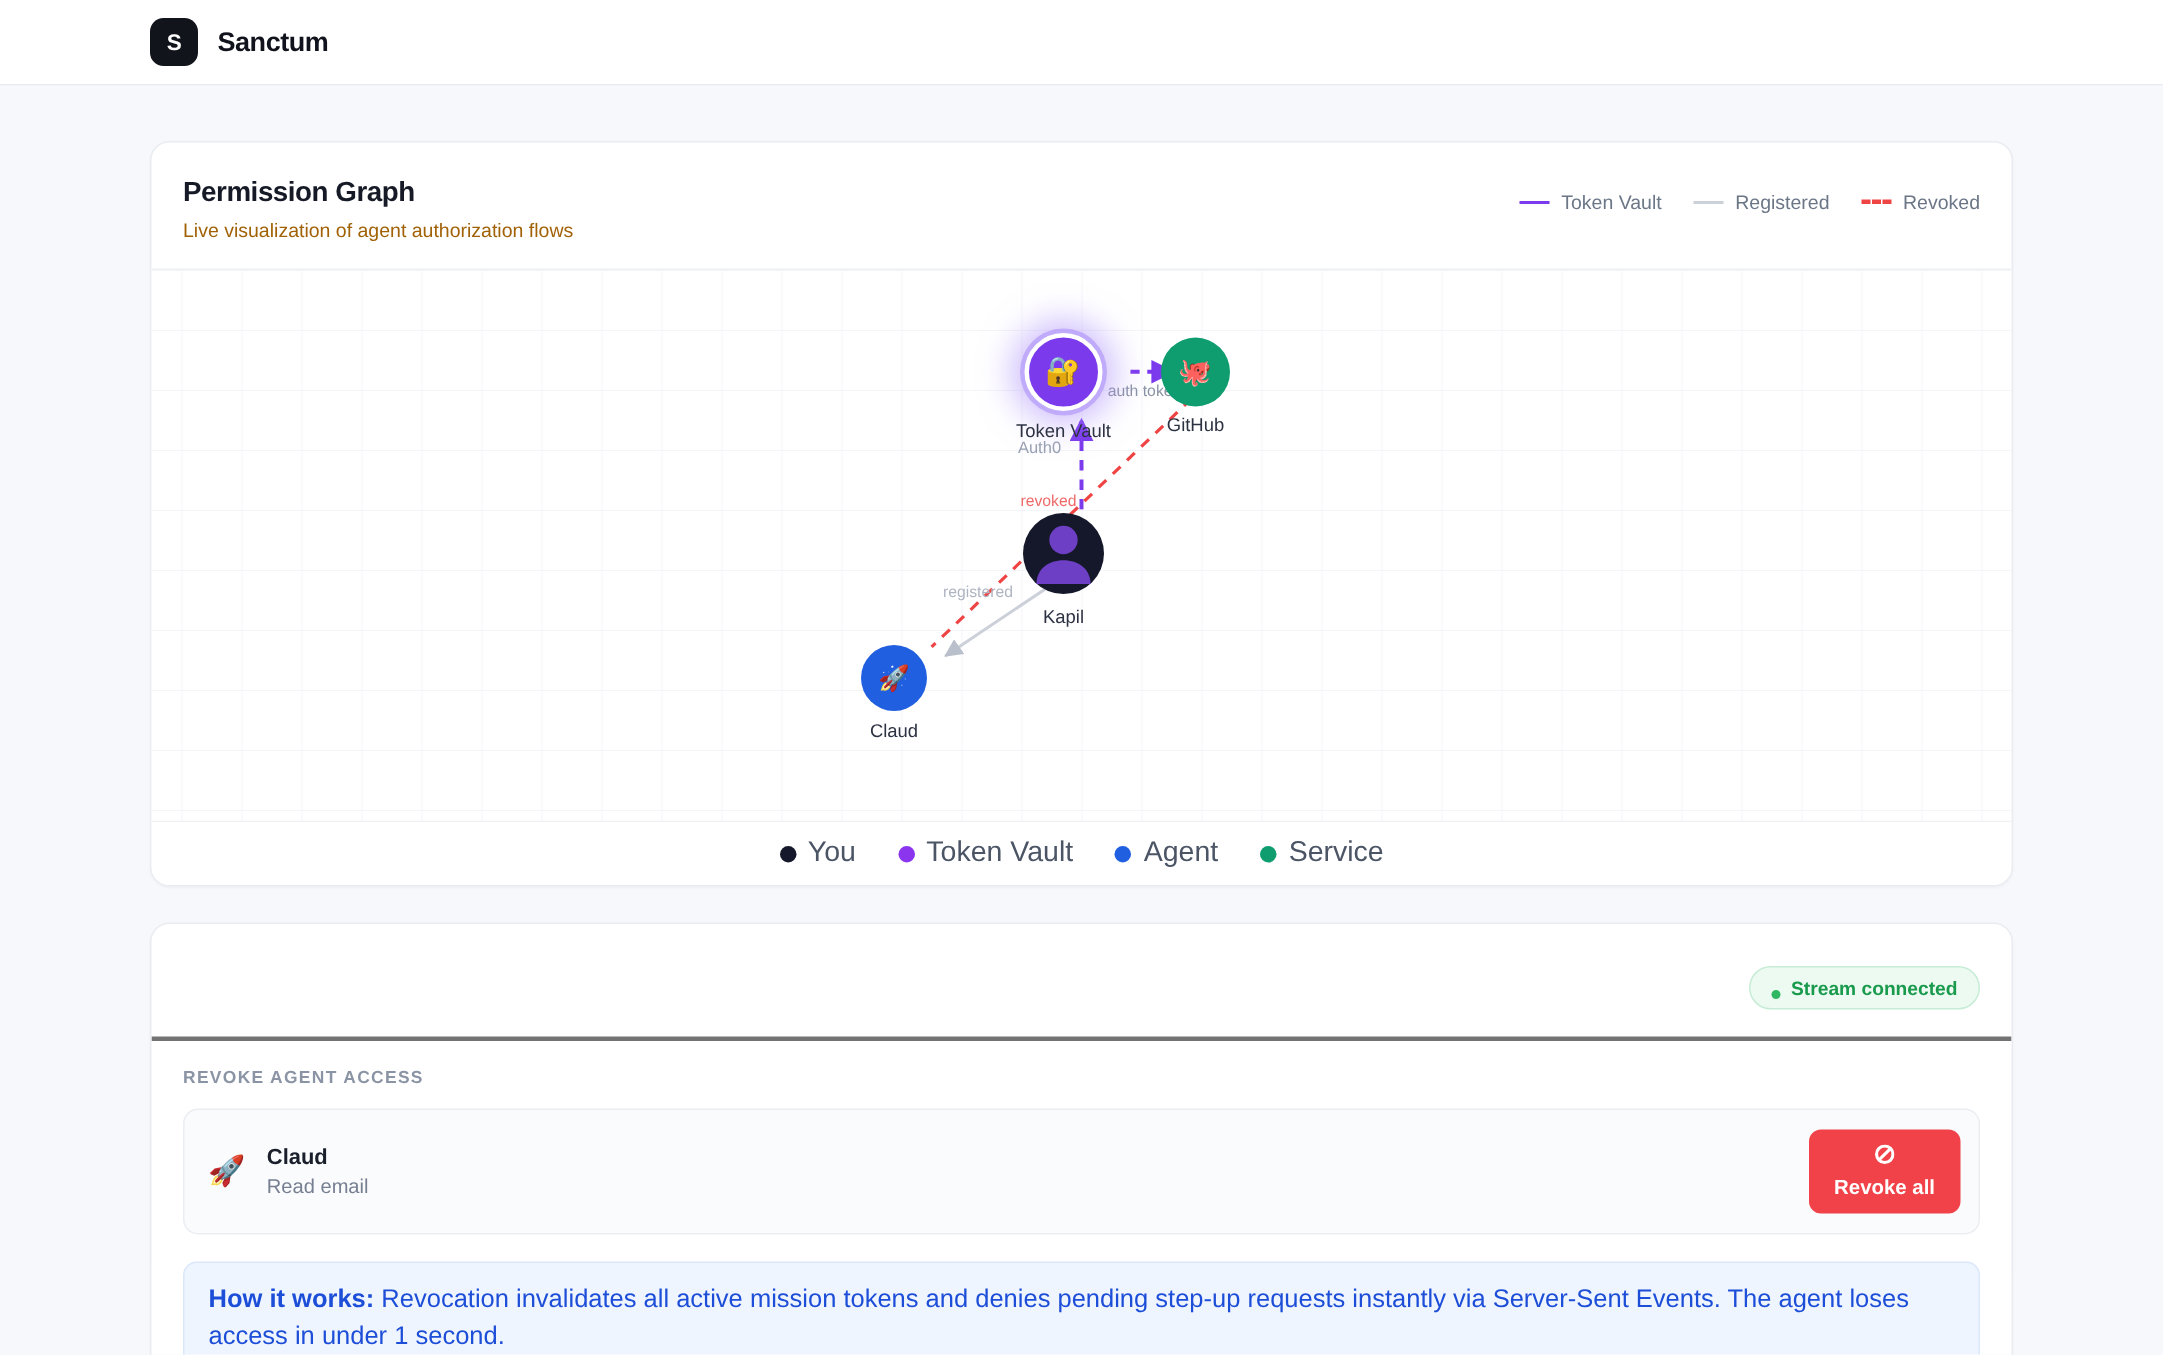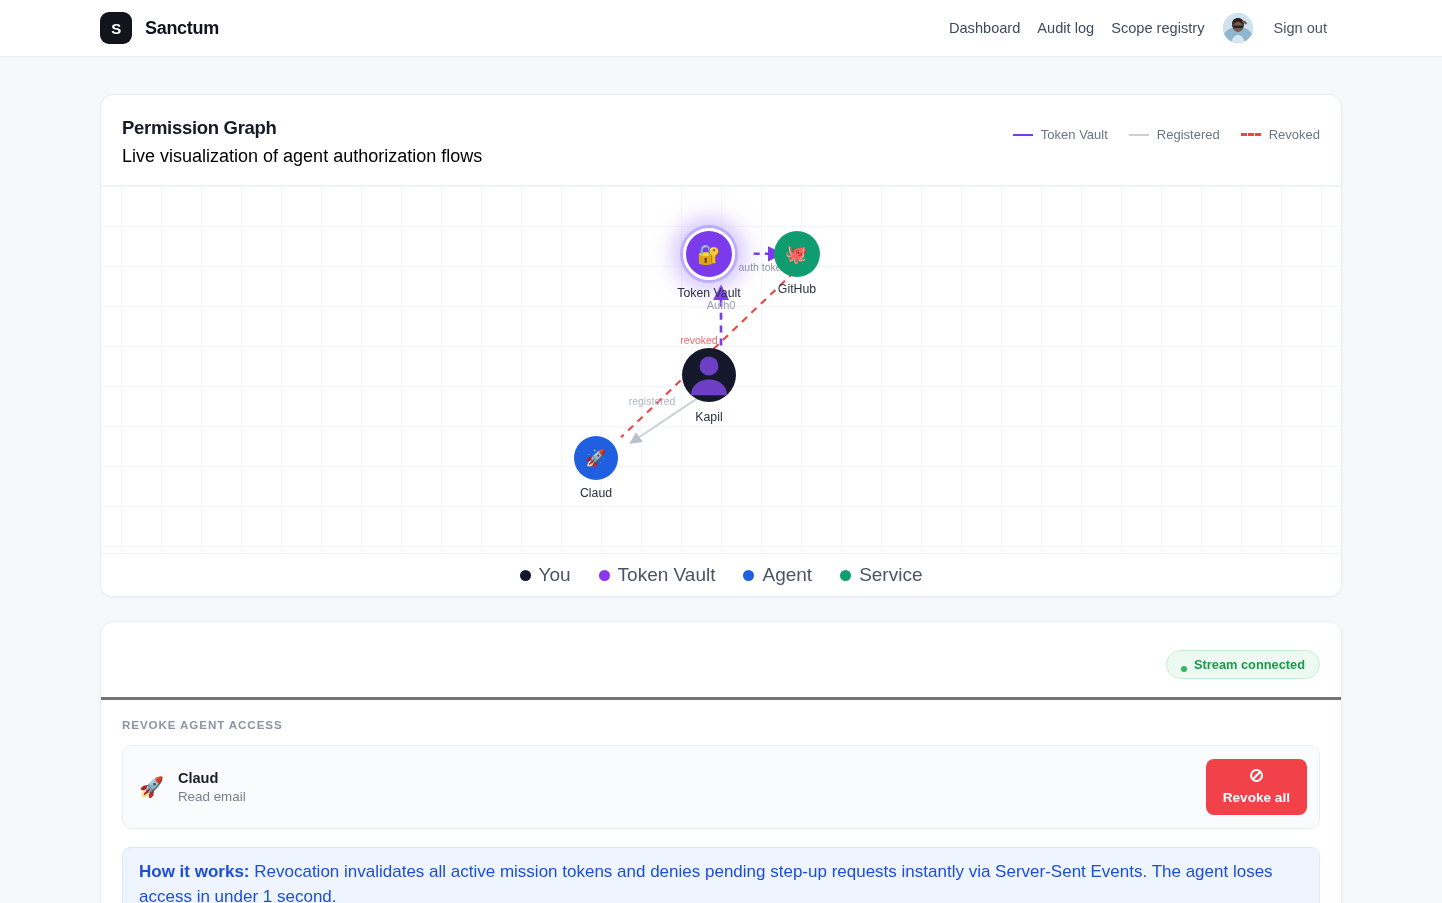"Dashboard" div.nav { html: <div> <a>Dashboard</a> <a>Audit log</a> <a>Scope registry</a> <div> <svg> <rect></rect> <path></path> <path></path> <circle></circle> <circle></circle> <path></path> <rect></rect> <path></path> </svg> </div> <span>Sign out</span> </div> -> none }
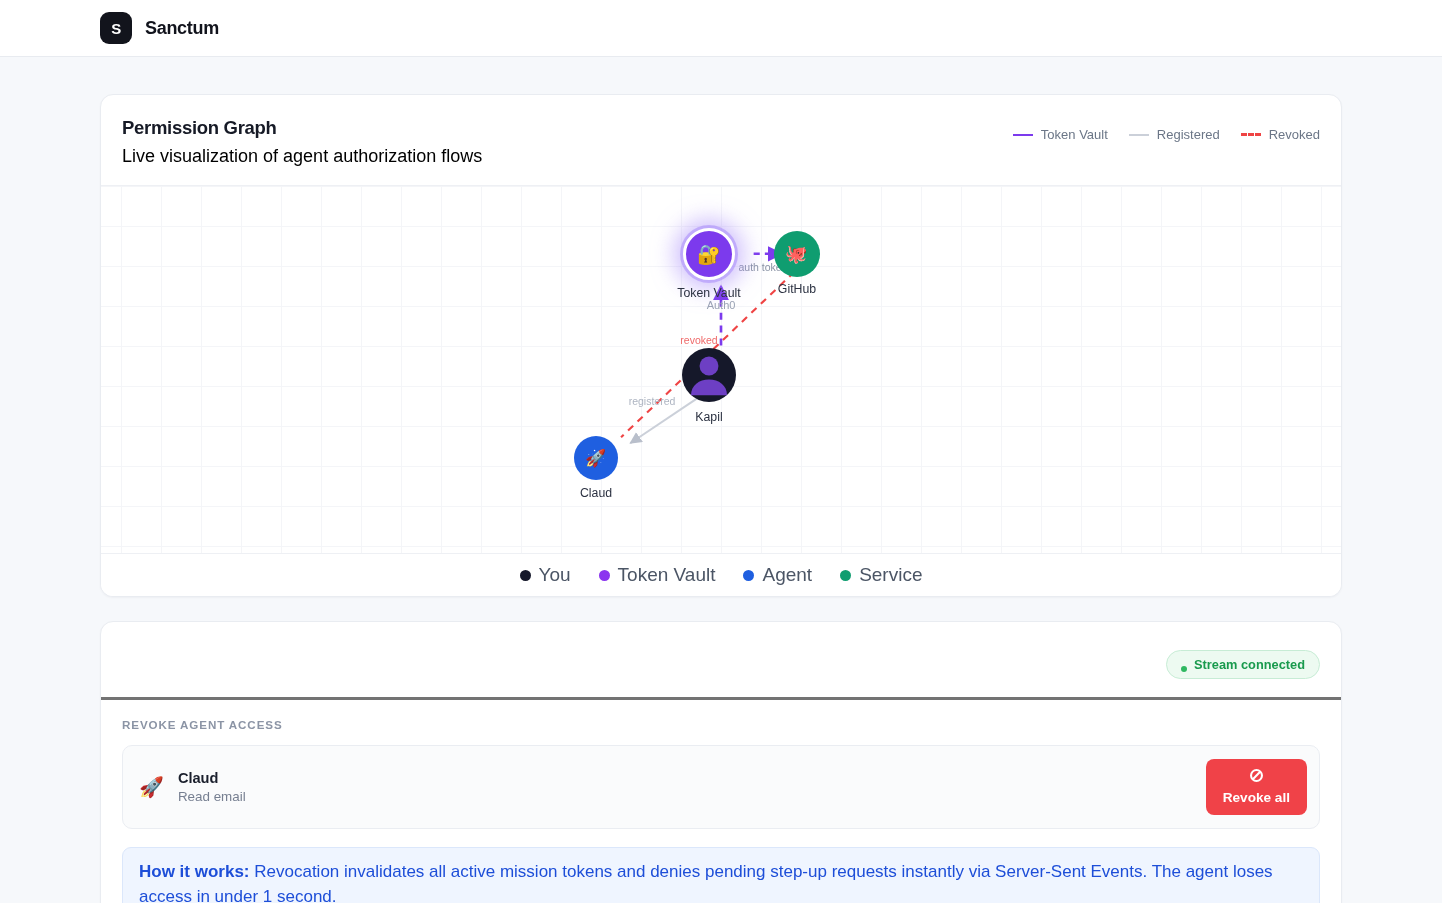"Live visualization of agent" .card-sub { color: #000000 -> #a16207; font-size: 18px -> 13px }
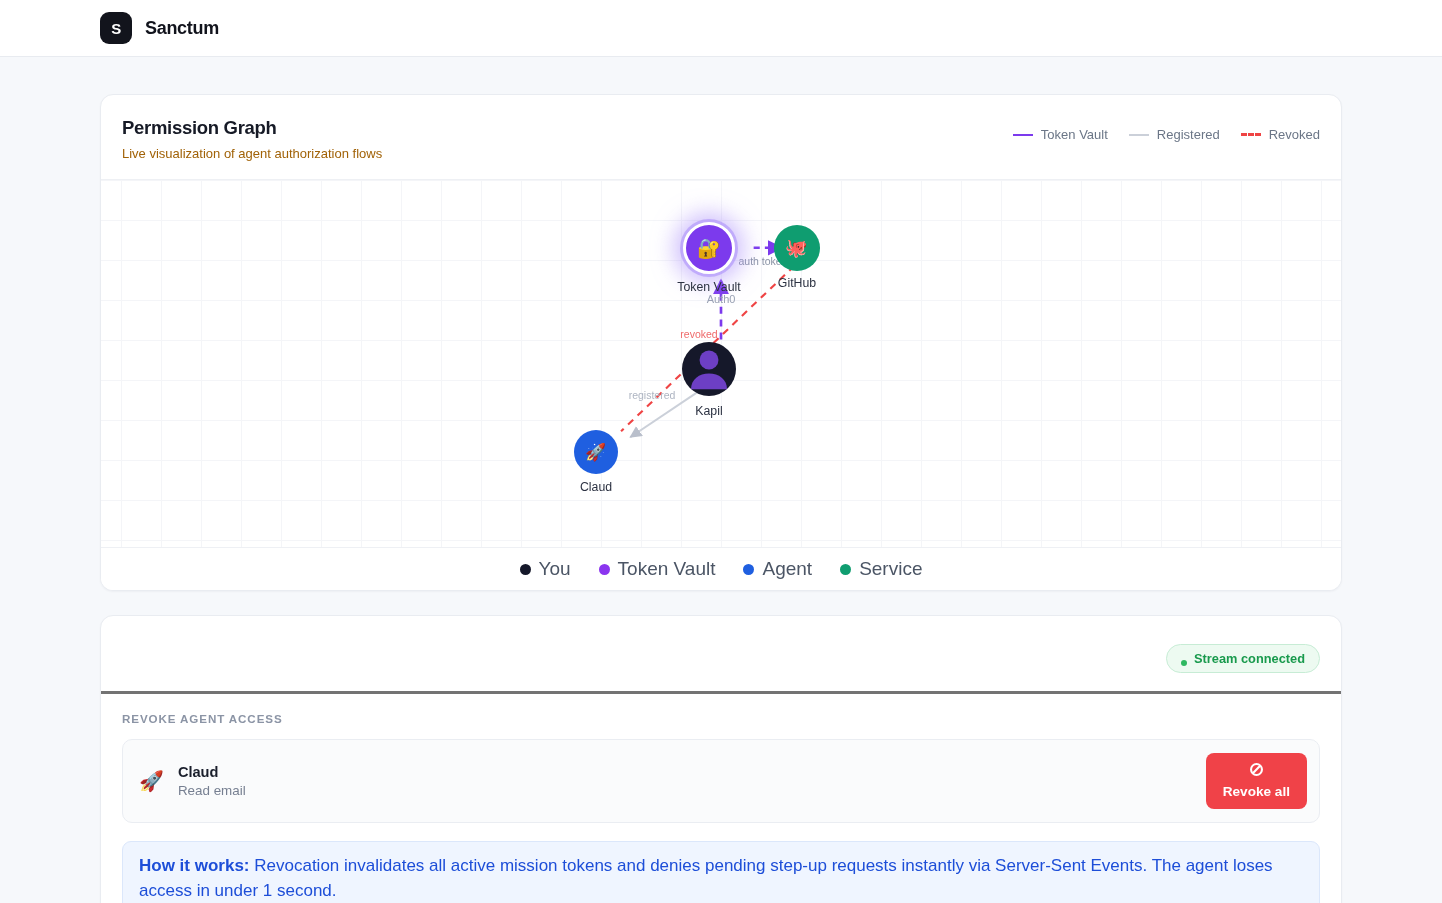"Auth0" div.node-sublabel { left: 620px -> 592px }
